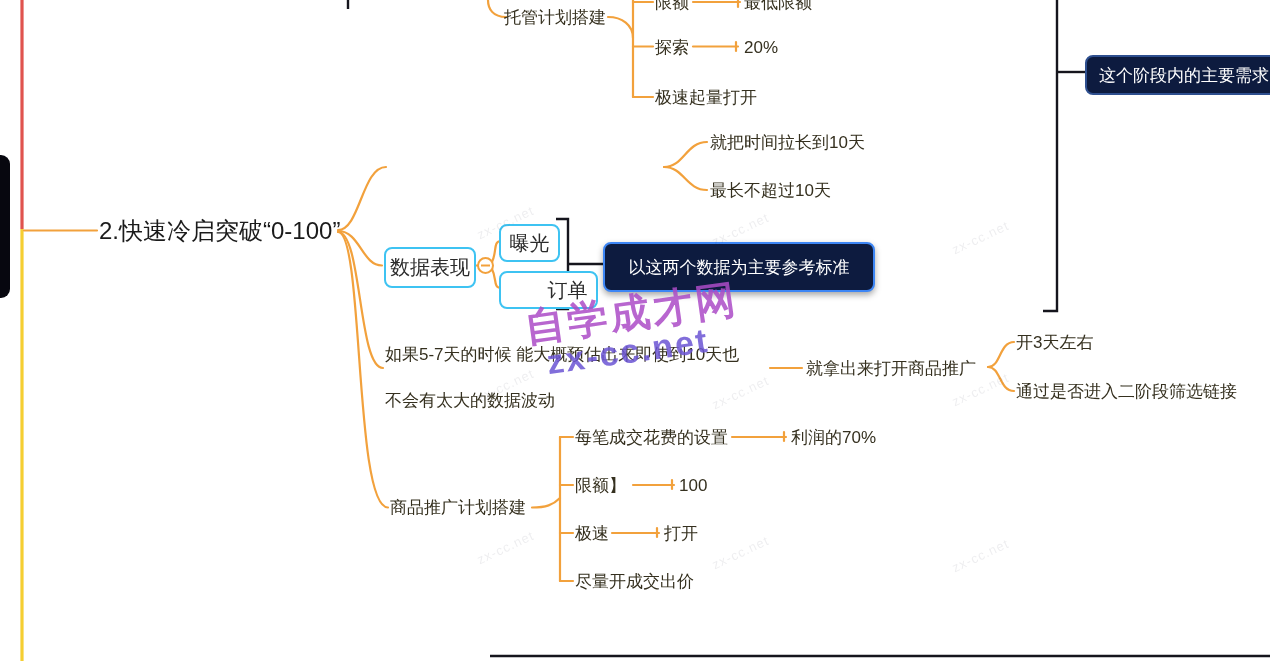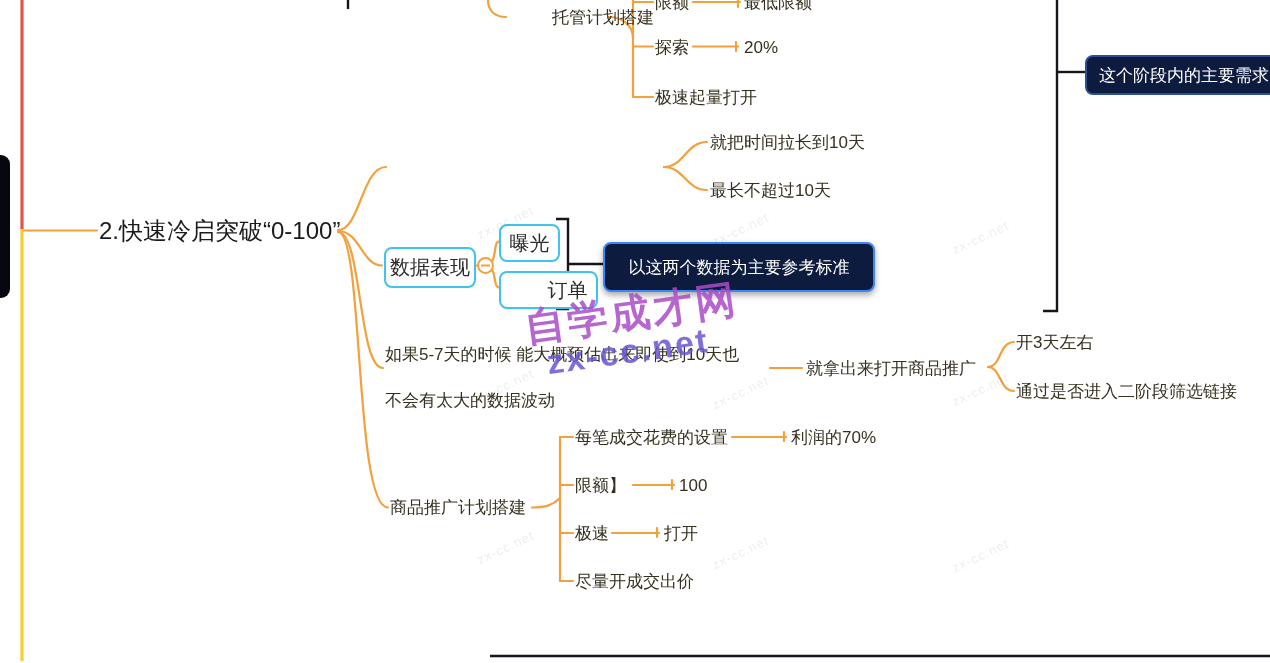"托管计划搭建" div.txt { margin-left: 48px -> none }
